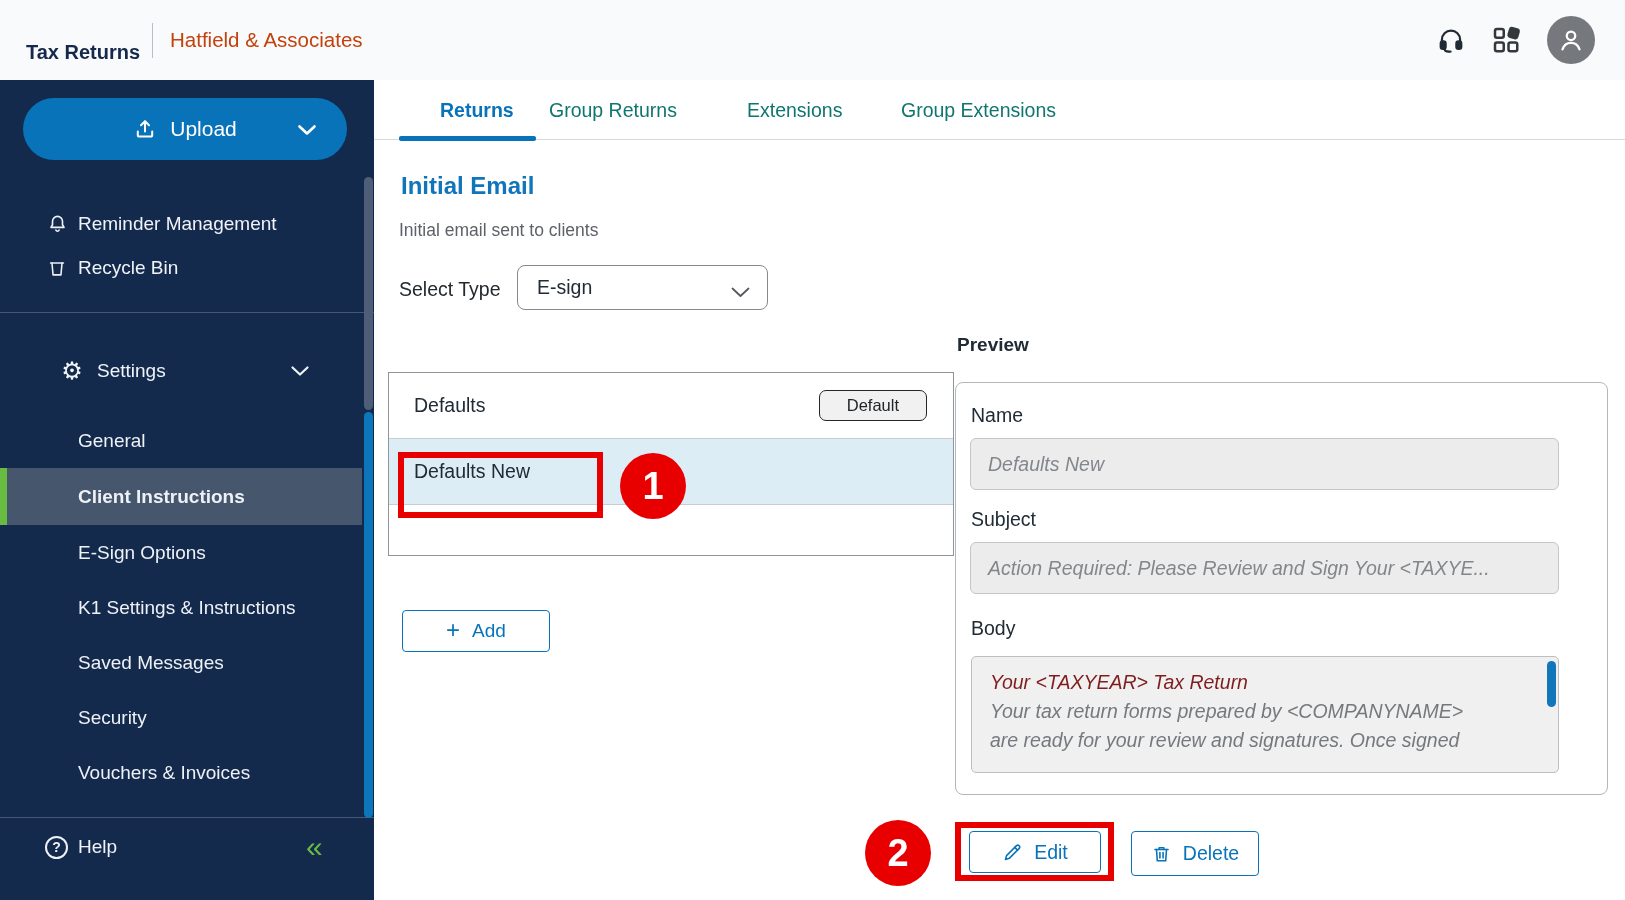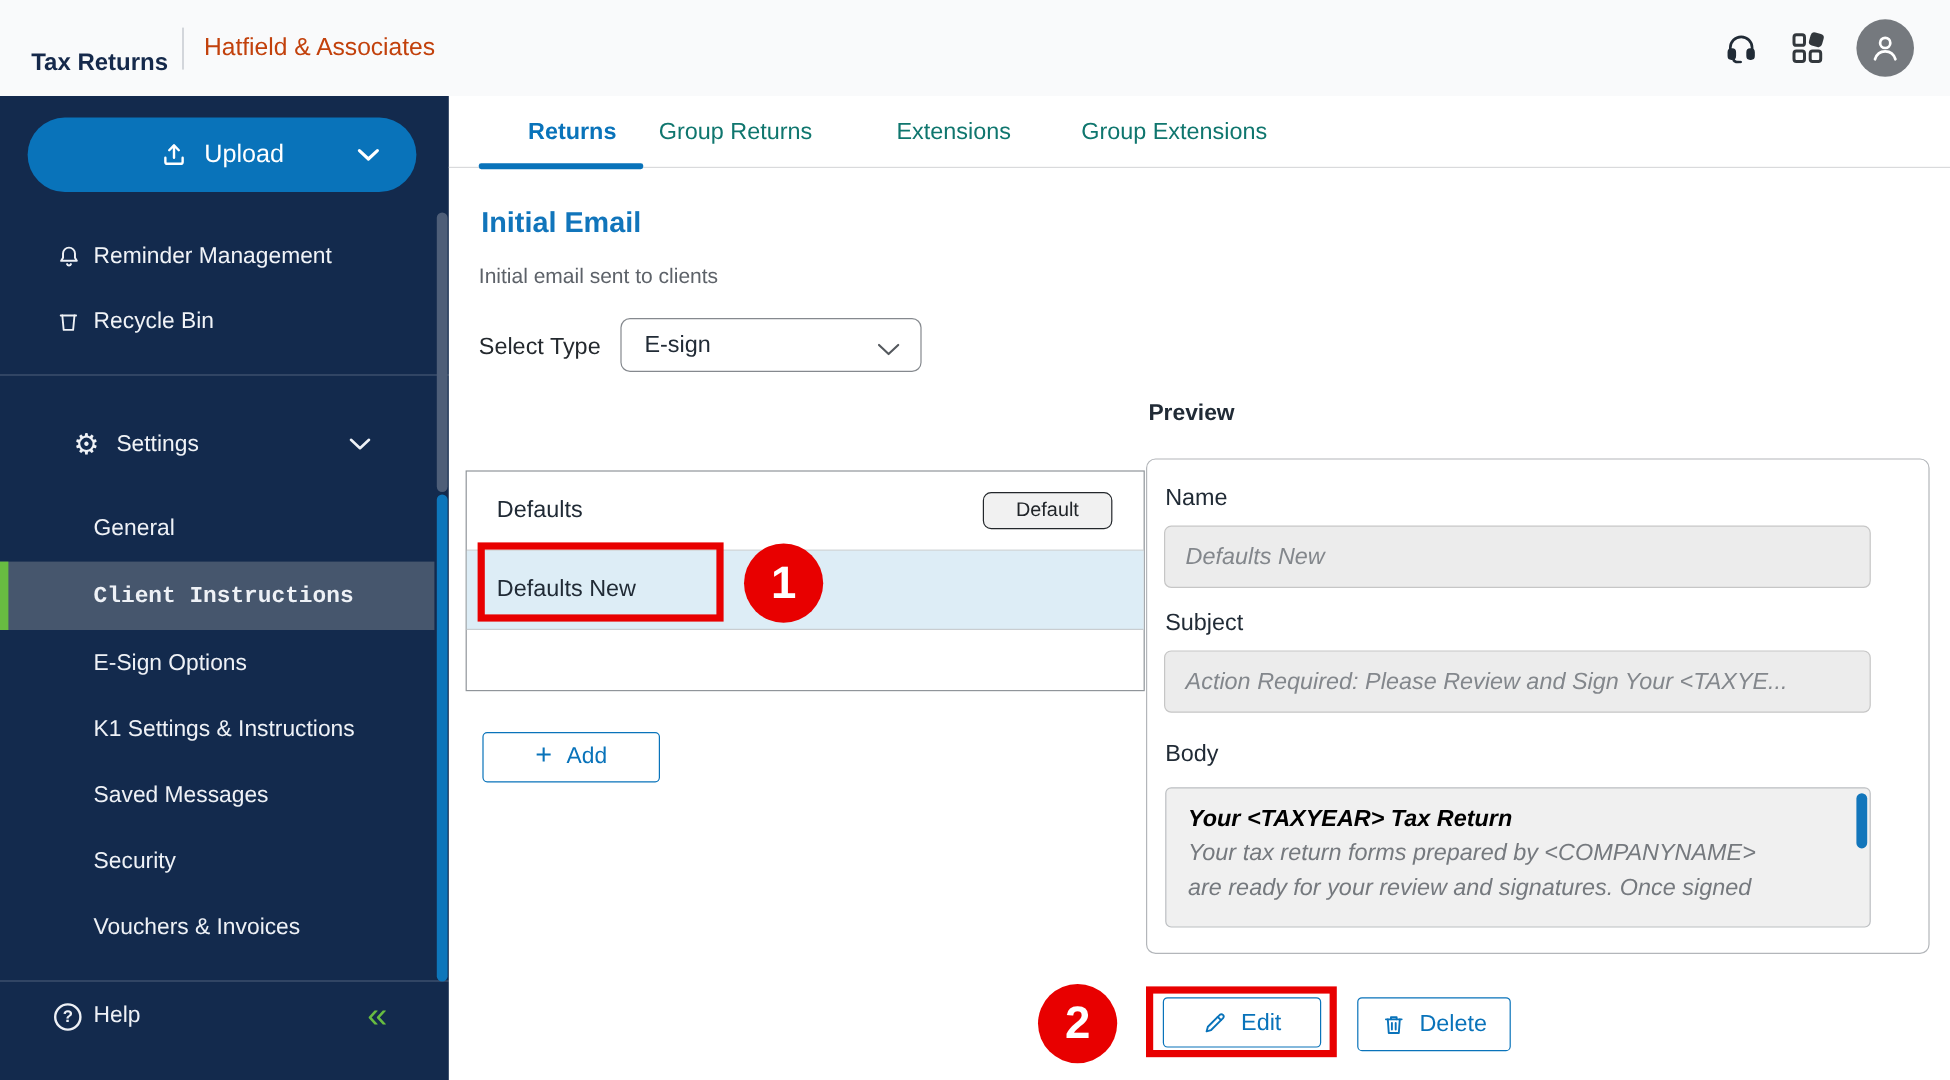"Reminder Management" div.nav-row { top: 114px -> 124px }
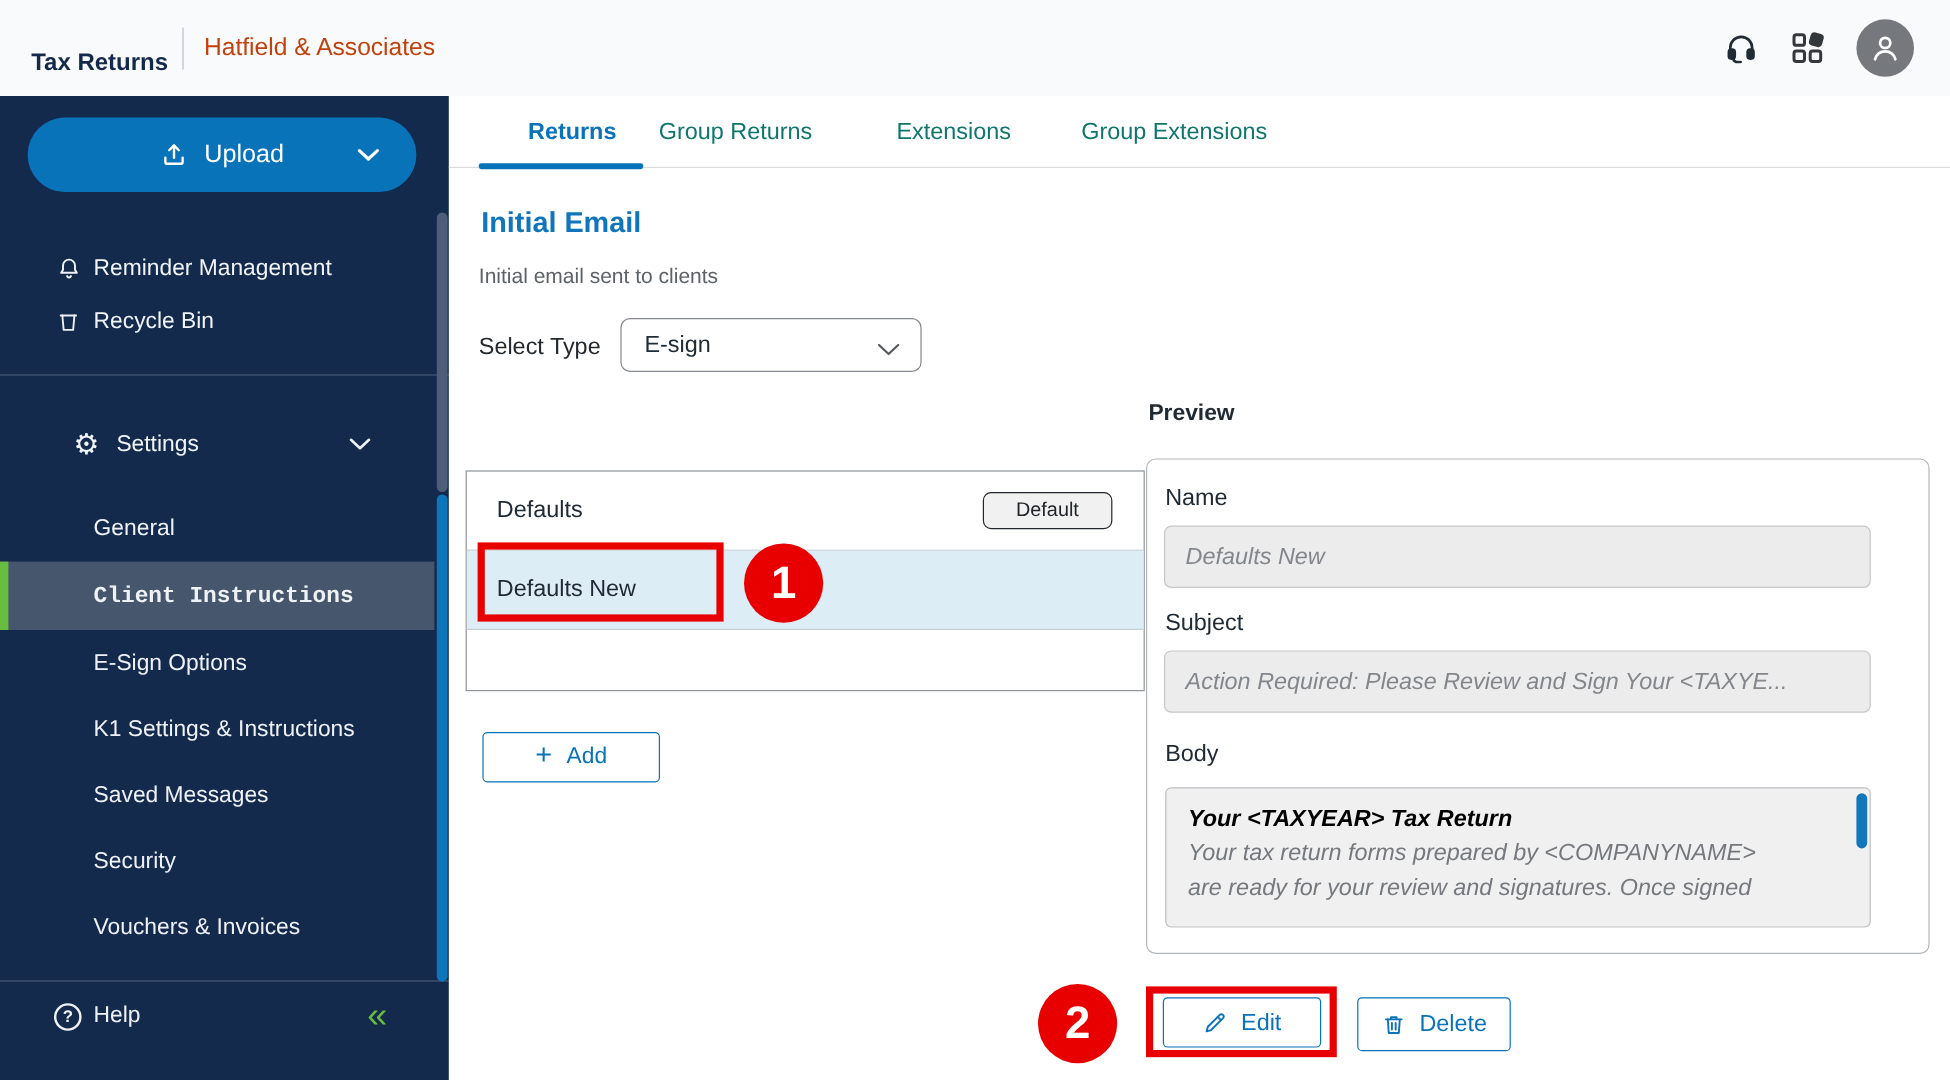"Defaults" .listbox { top: 392px -> 372px }
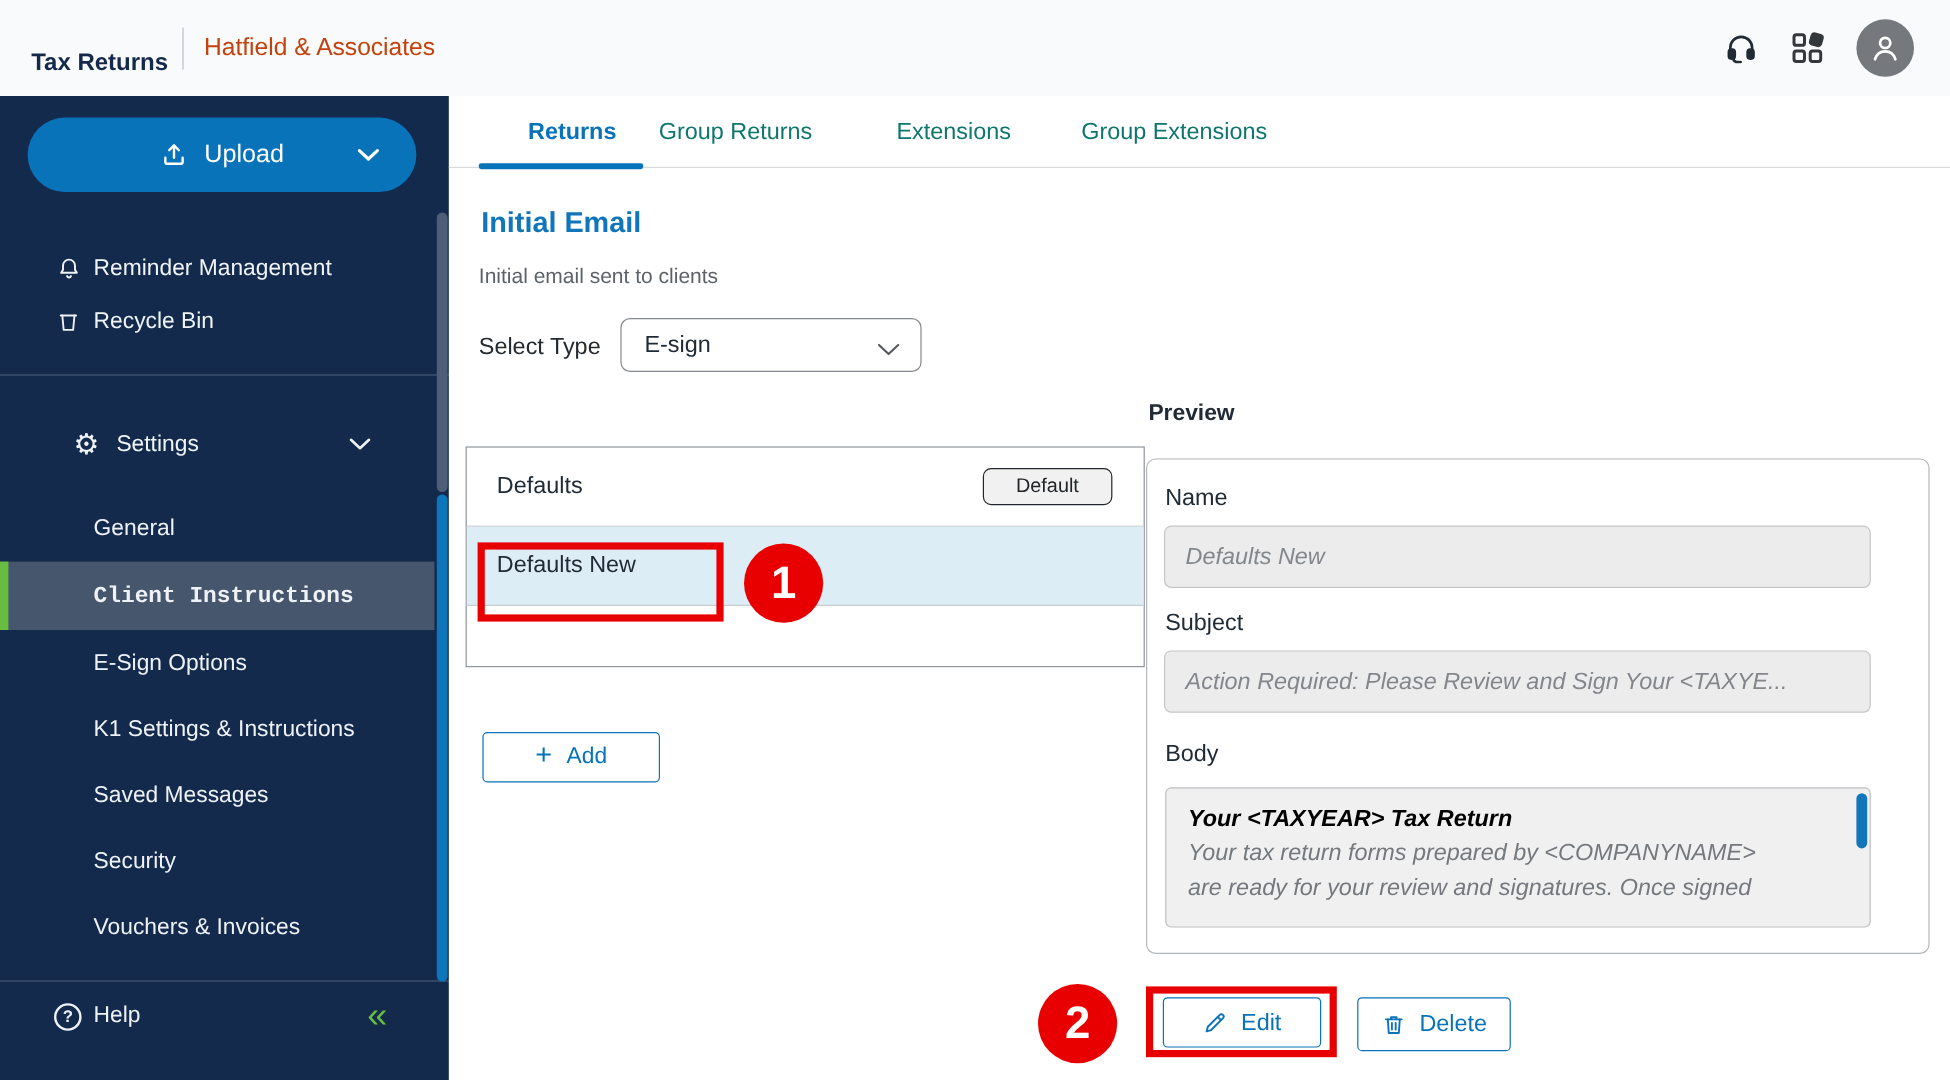"Client Instructions" div.sub-row { font-family: Liberation Mono, monospace -> none }
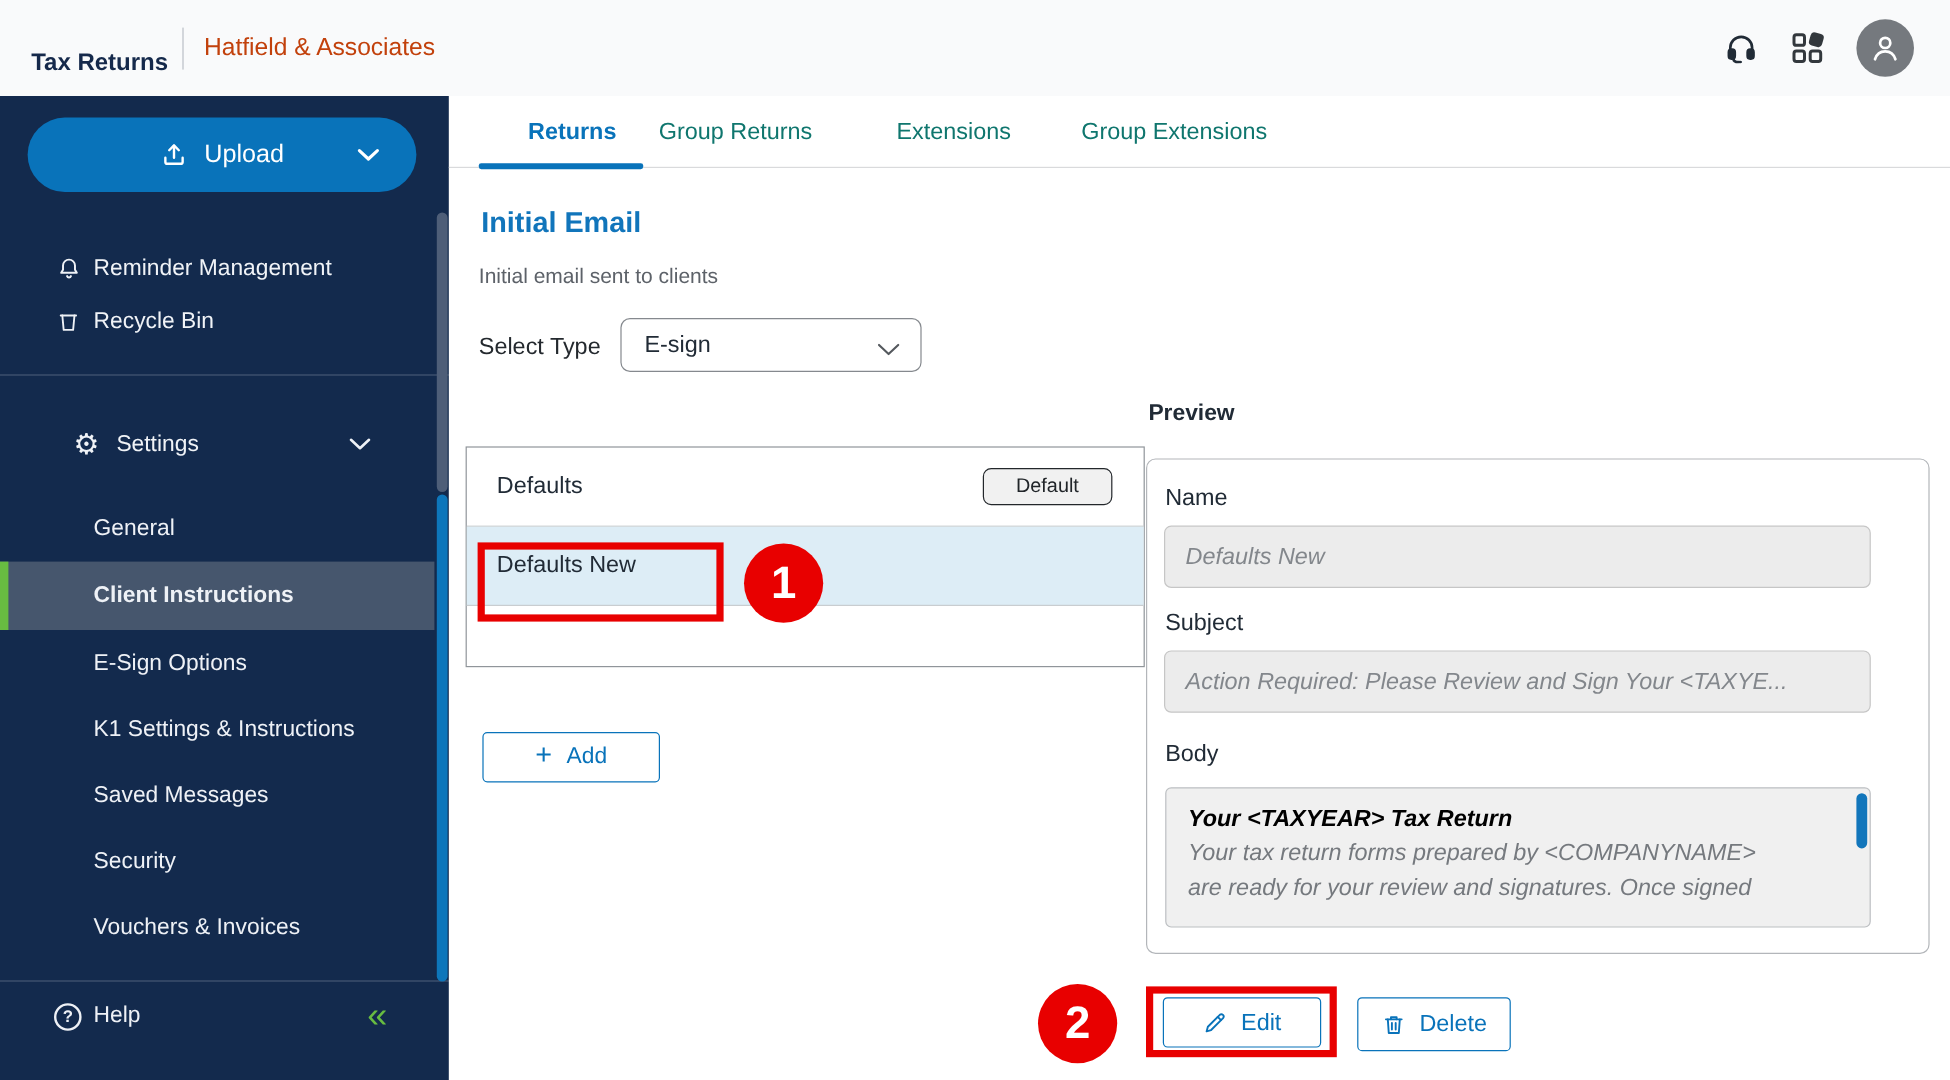"Your <TAXYEAR> Tax Return" .pv-body .bline.bold { color: #000000 -> #7f1d1d; font-weight: 700 -> 400 }
